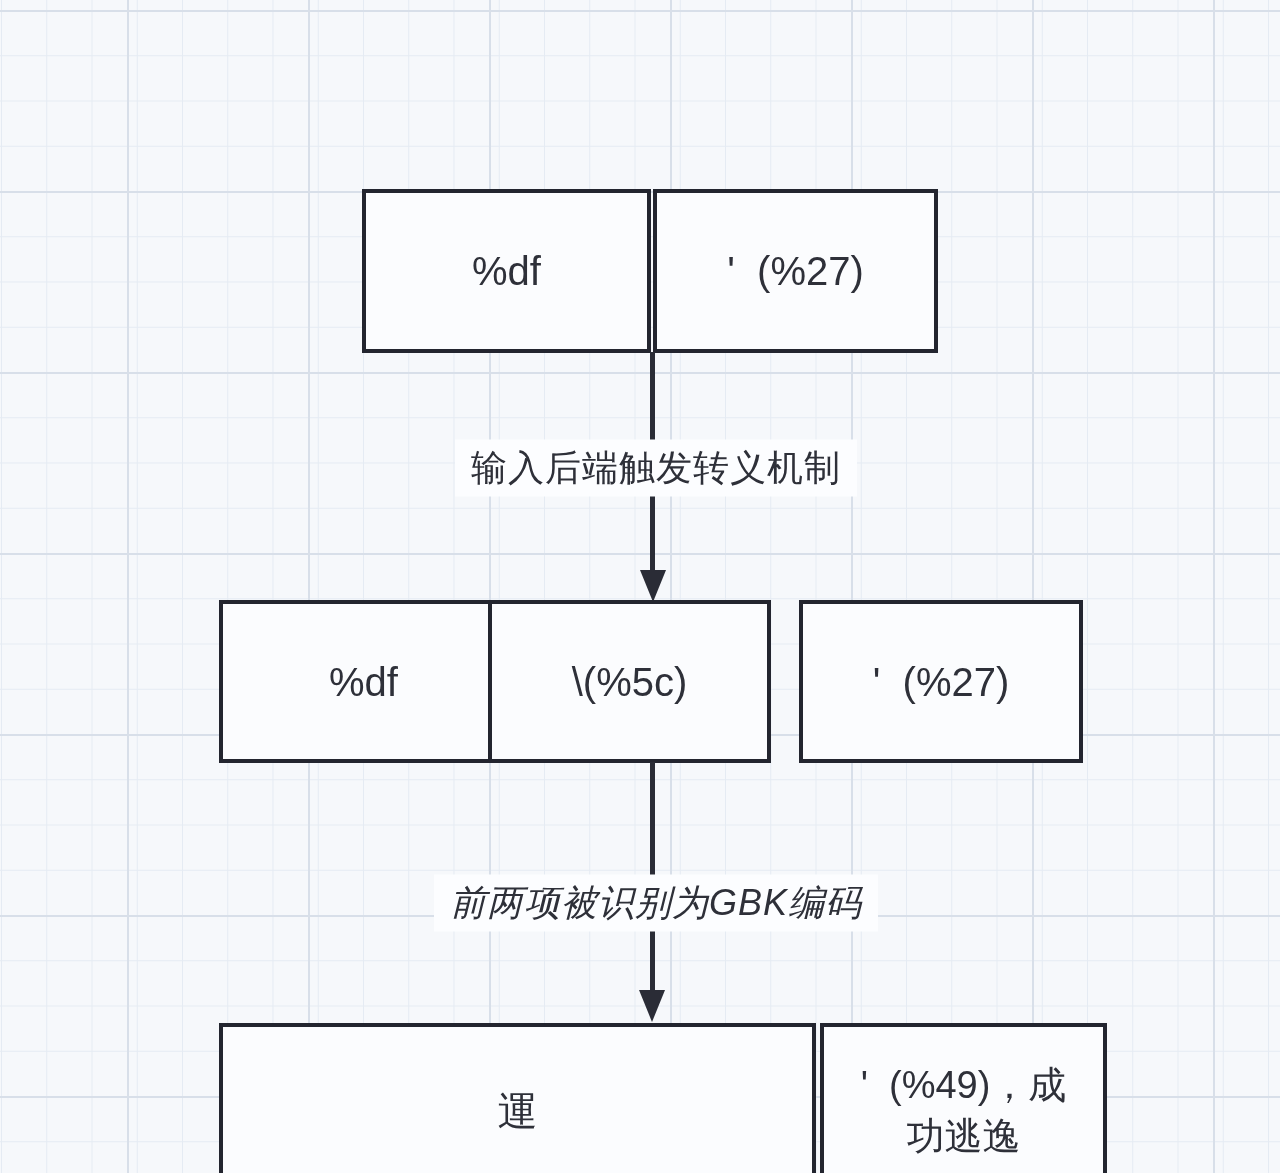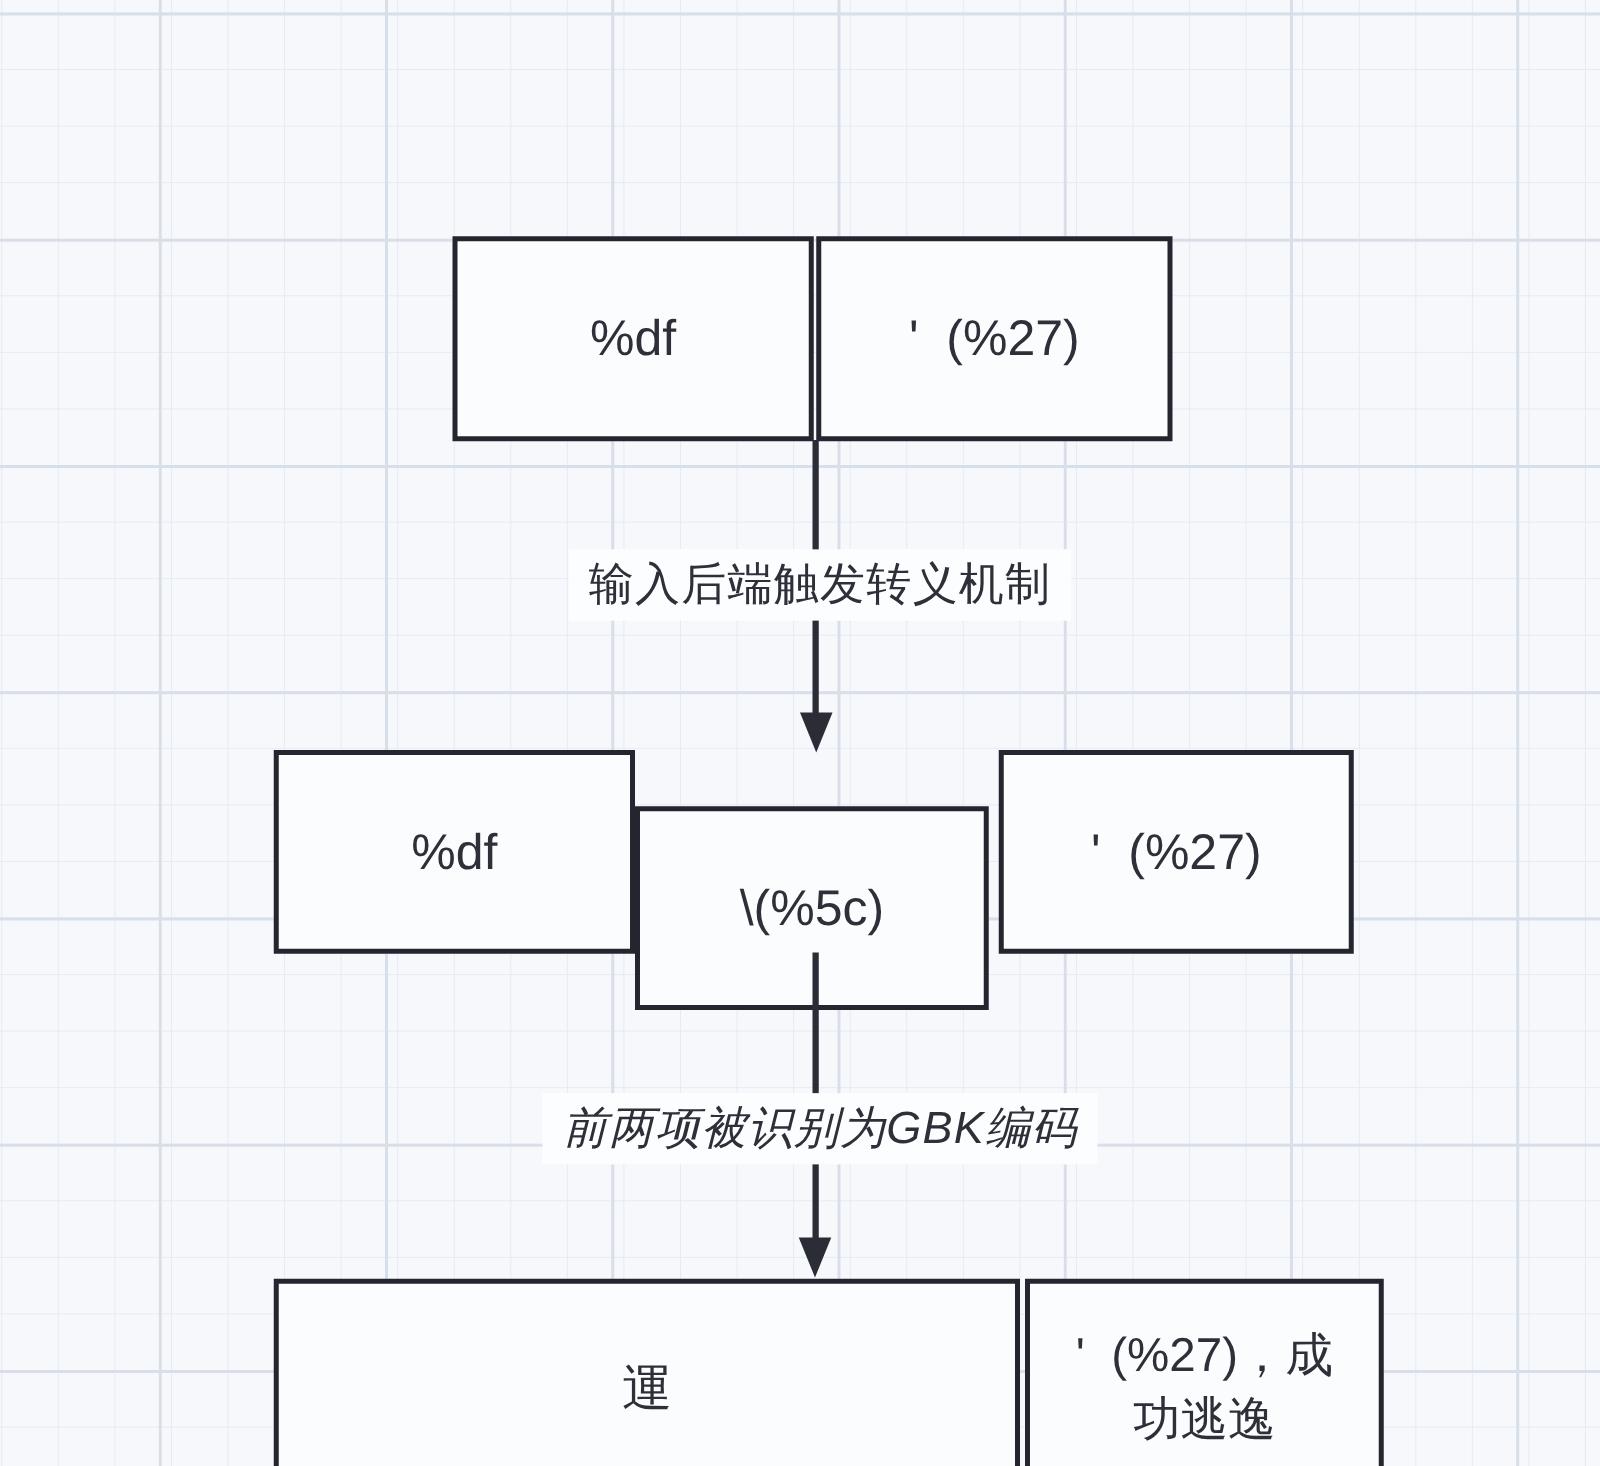"\(%5c)" .r2c2 { left: 508px -> 488px; margin-top: 45px -> none }
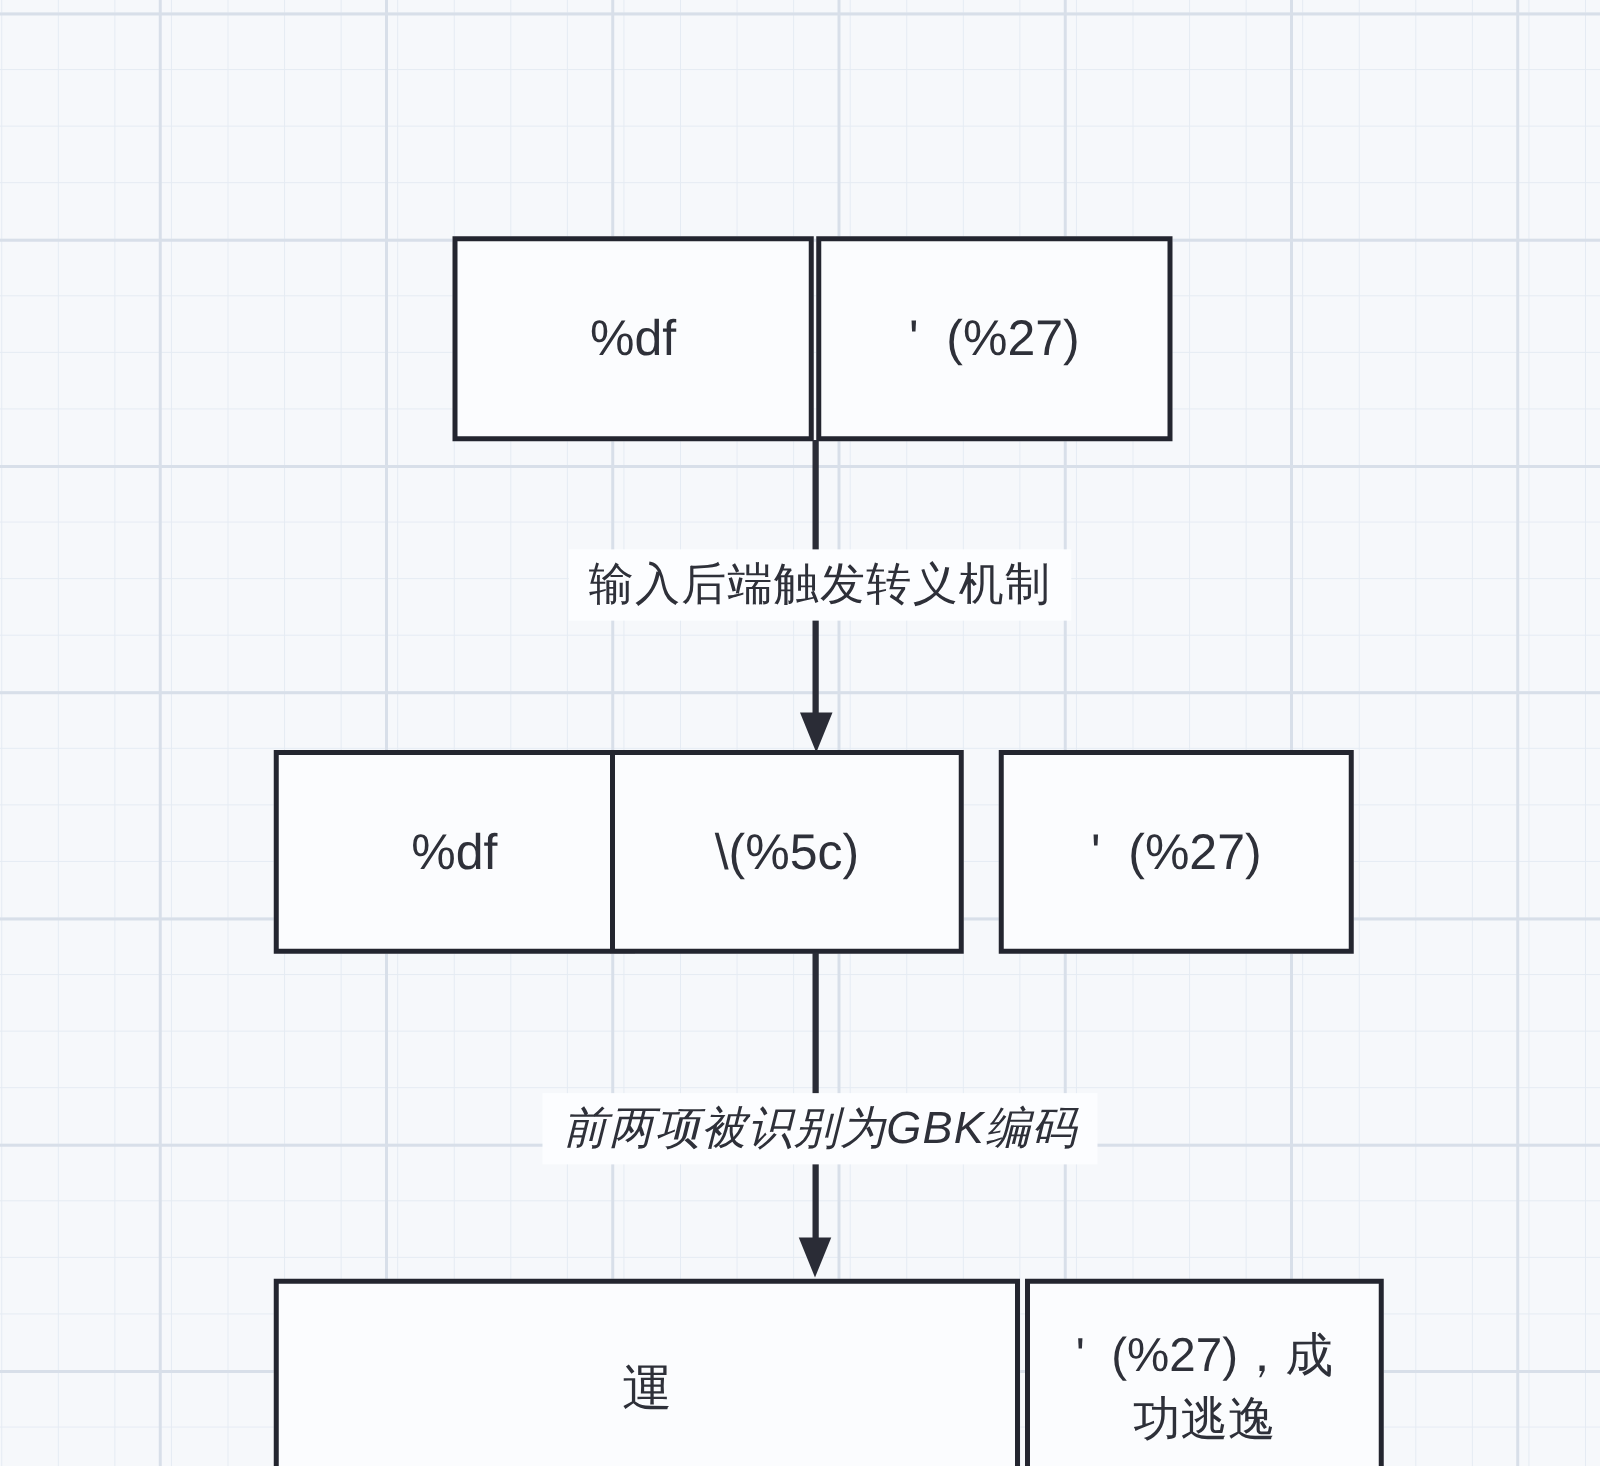"' (%27)，成" span { text: %27 -> %49 }
